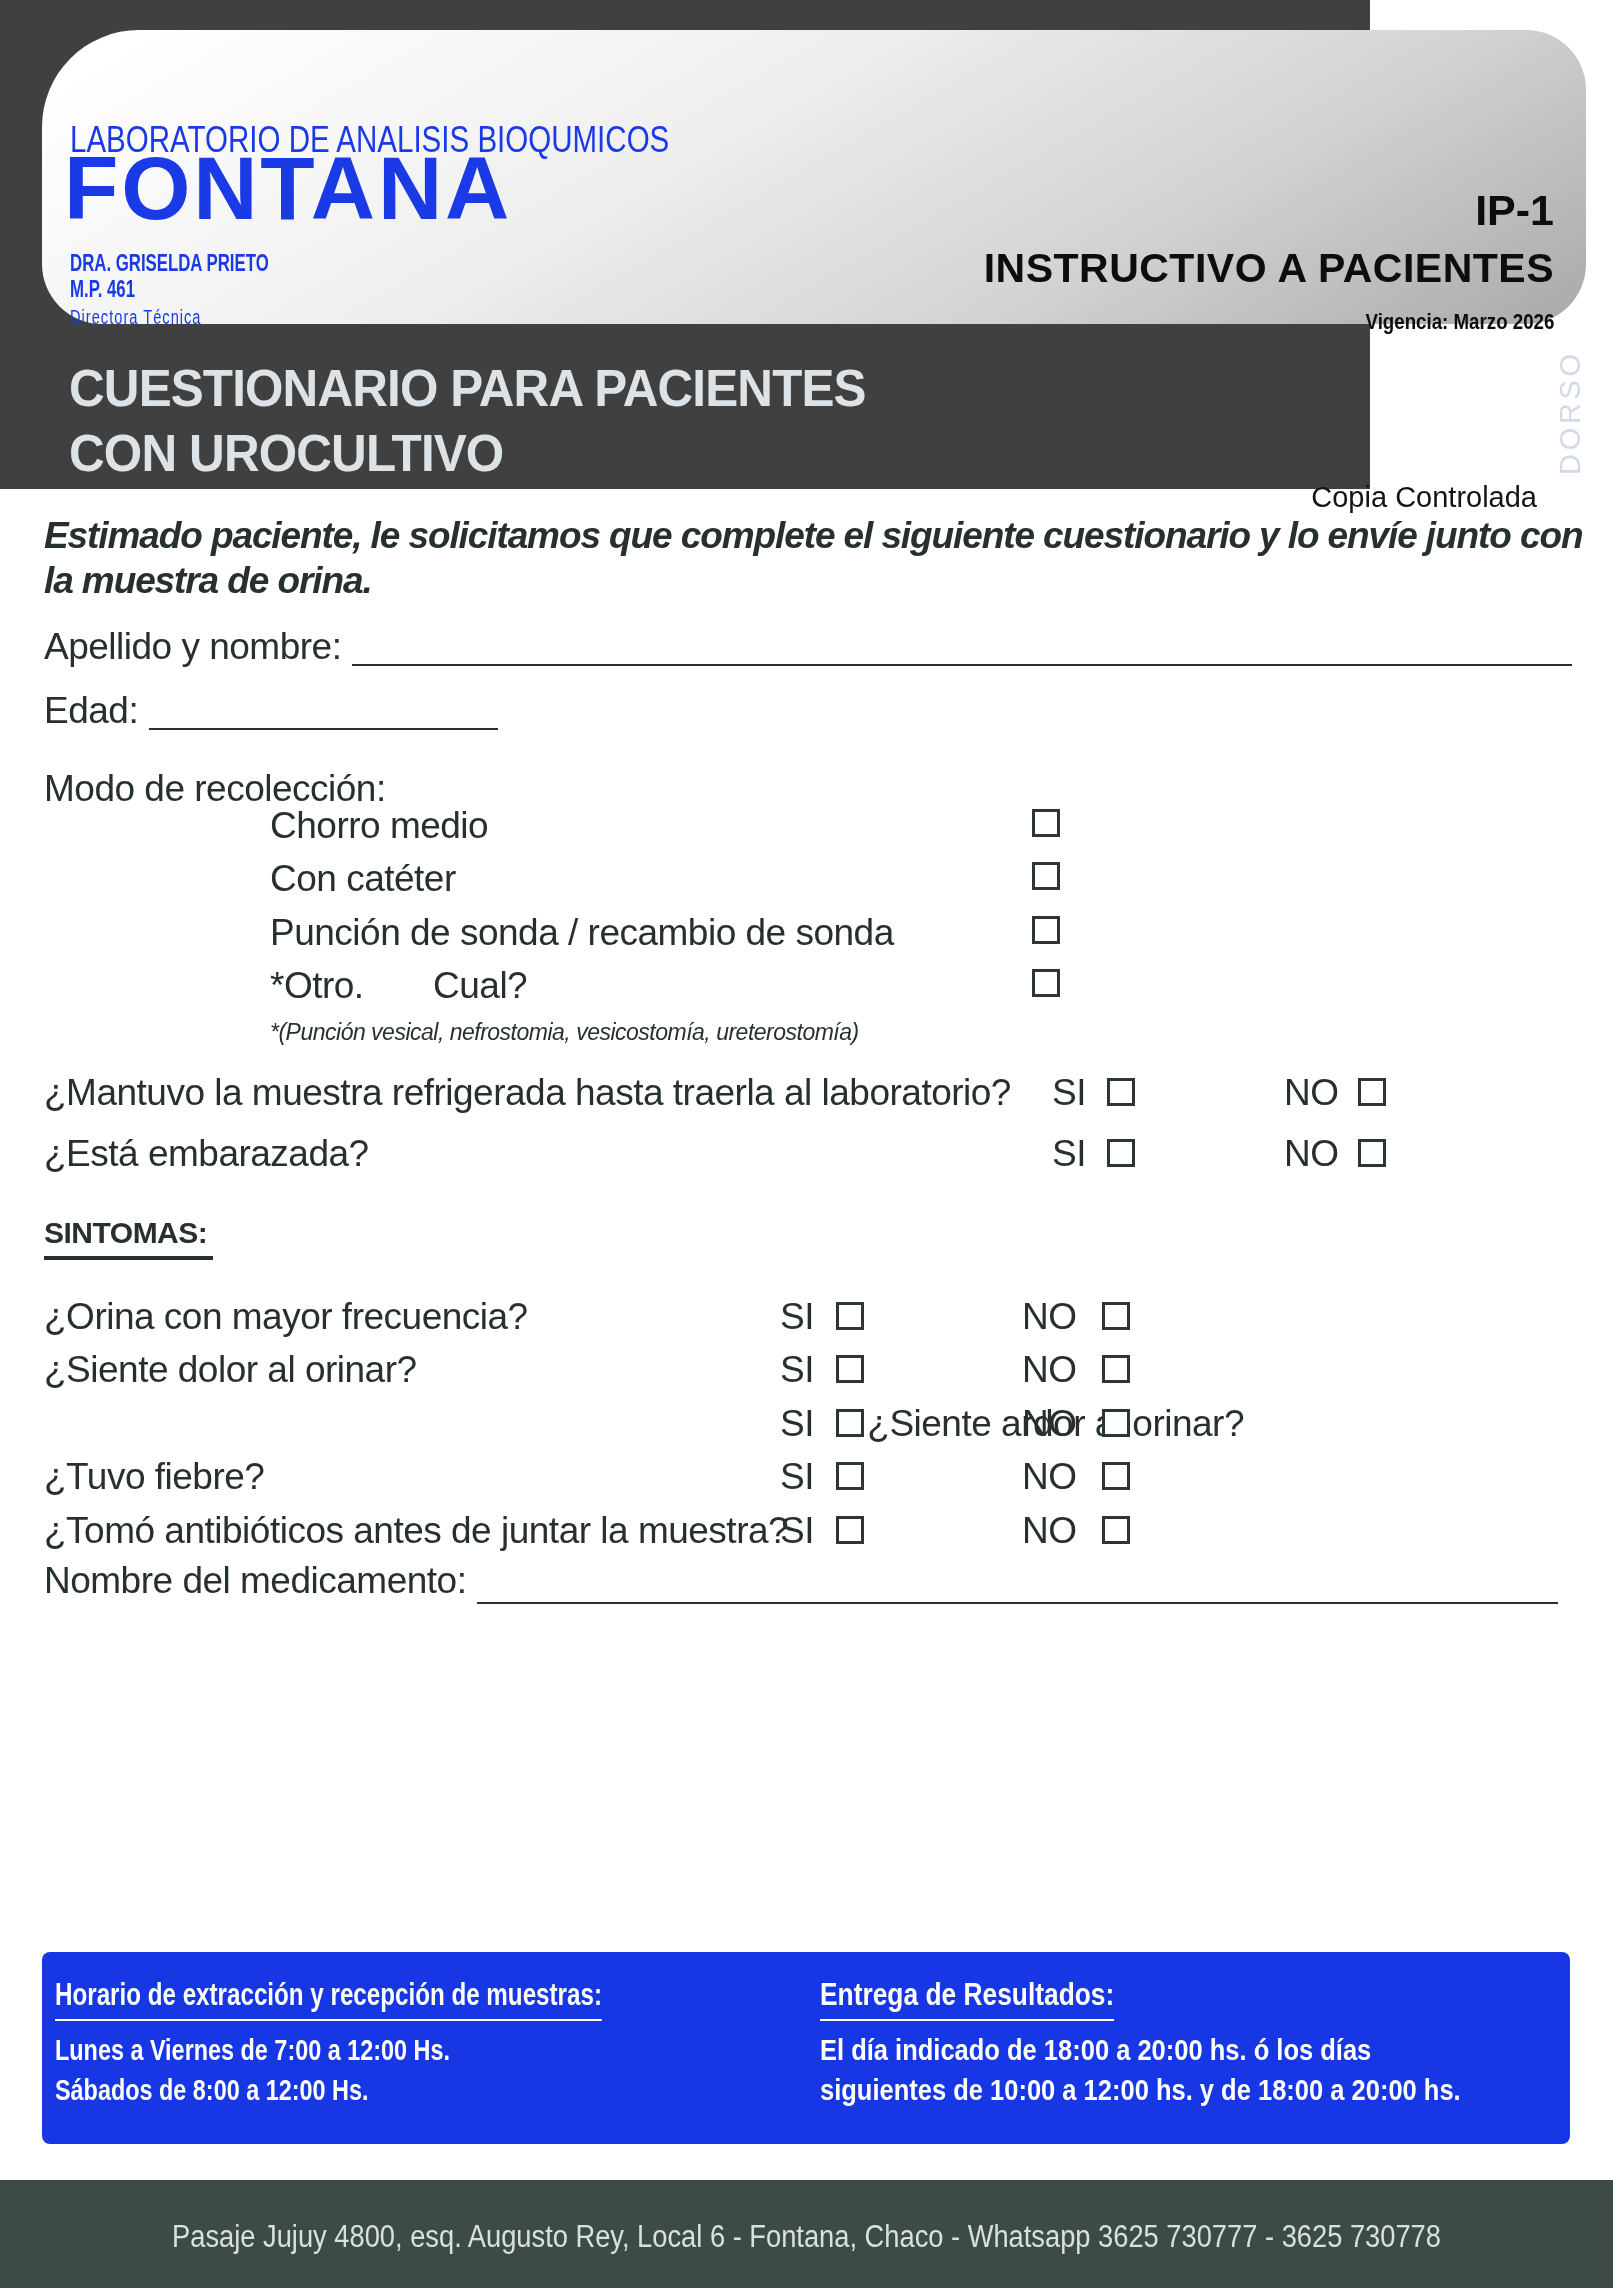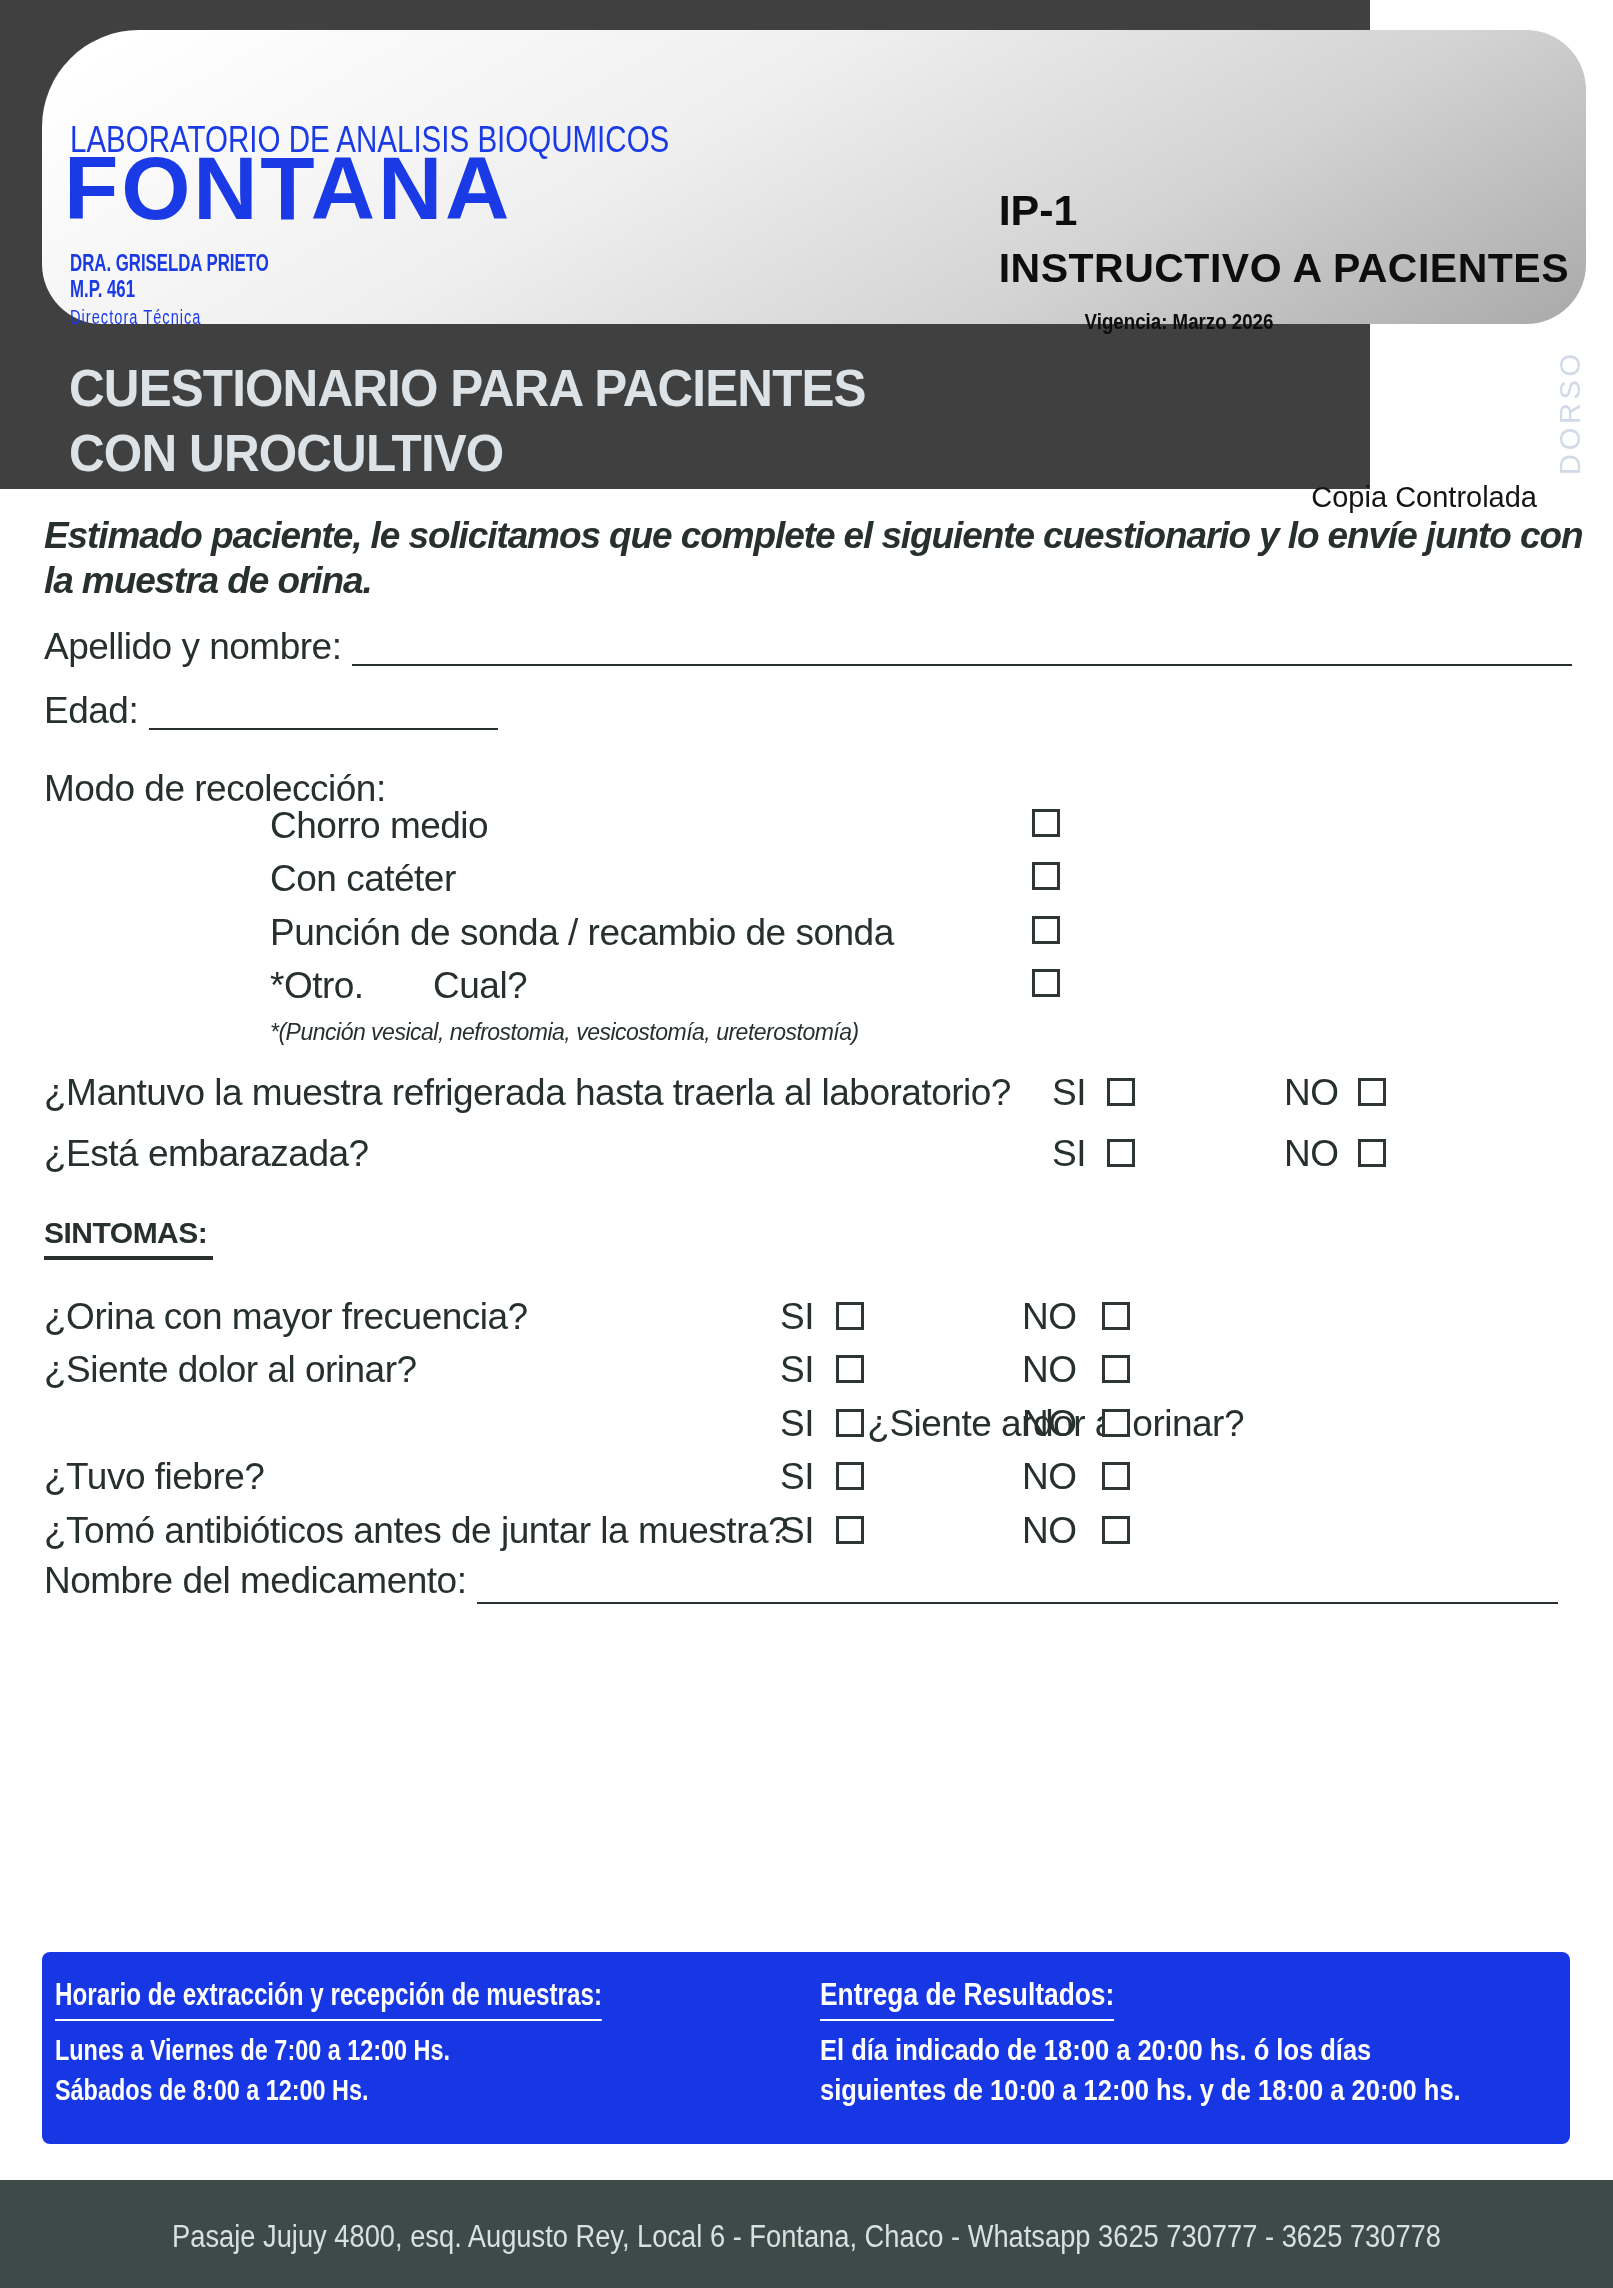"IP-1" .doc-right { right: 17px -> 32px; text-align: none -> right }
